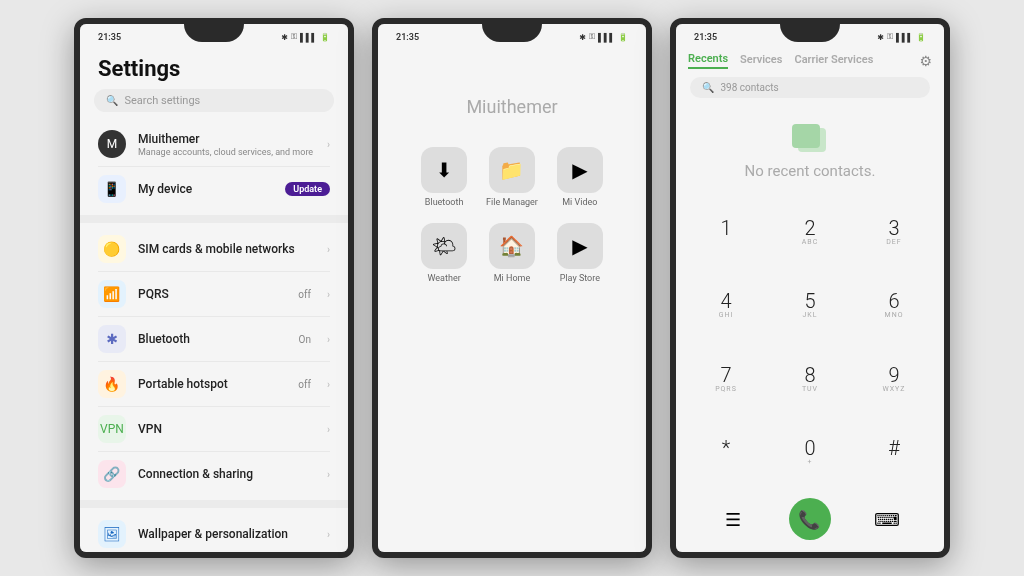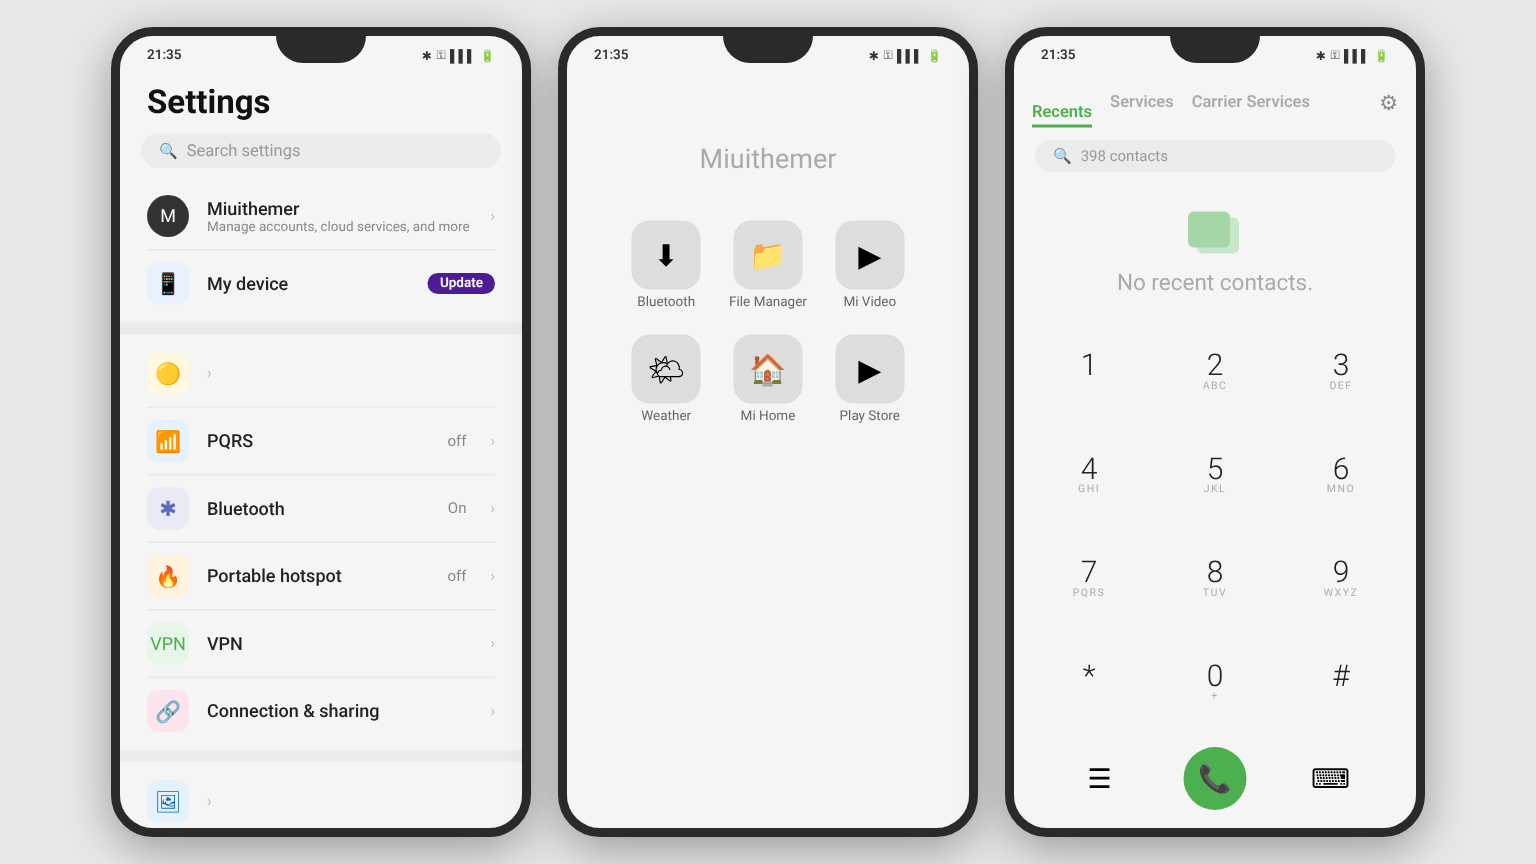"21:35" .phone { border-radius: 28px -> 12px }
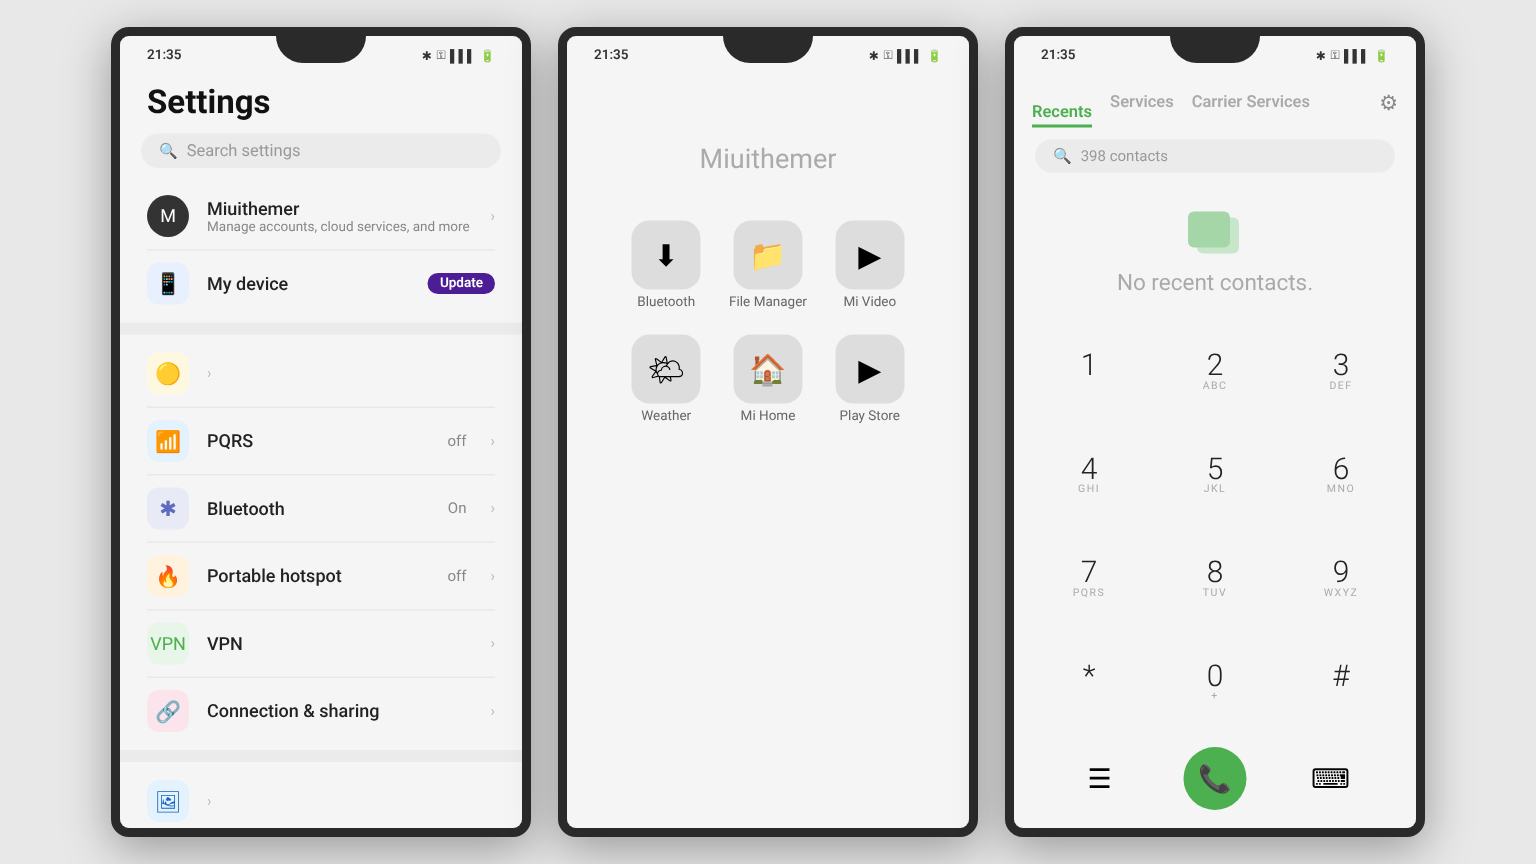"Recents" .dialer-tab.active { margin-top: 16px -> none }
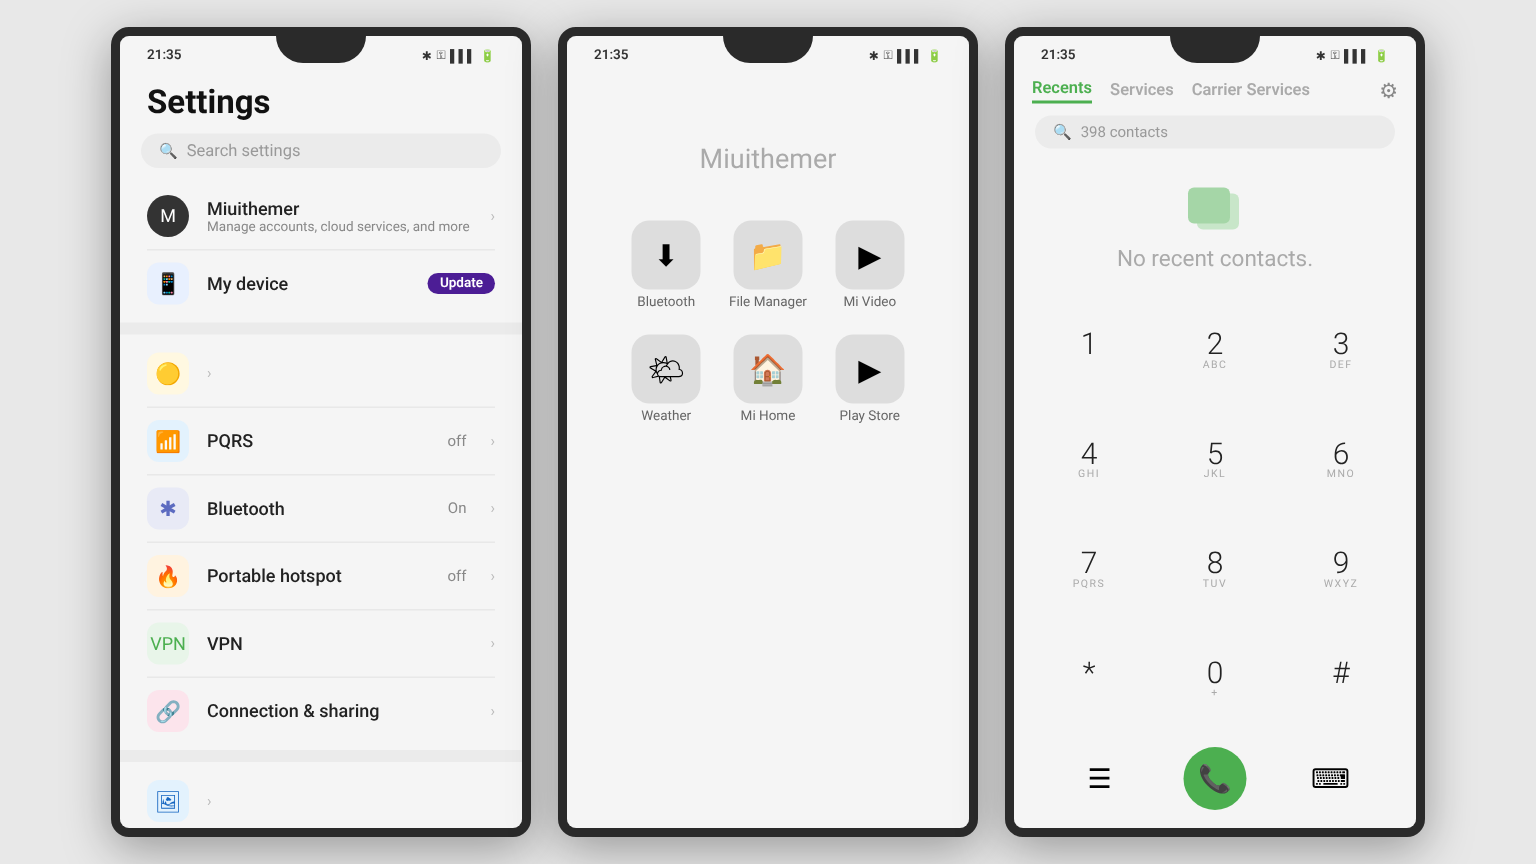"SIM cards & mobile networks" div.settings-text { html: none -> <div> <div>SIM cards &amp; mobile networks</div> </div> }
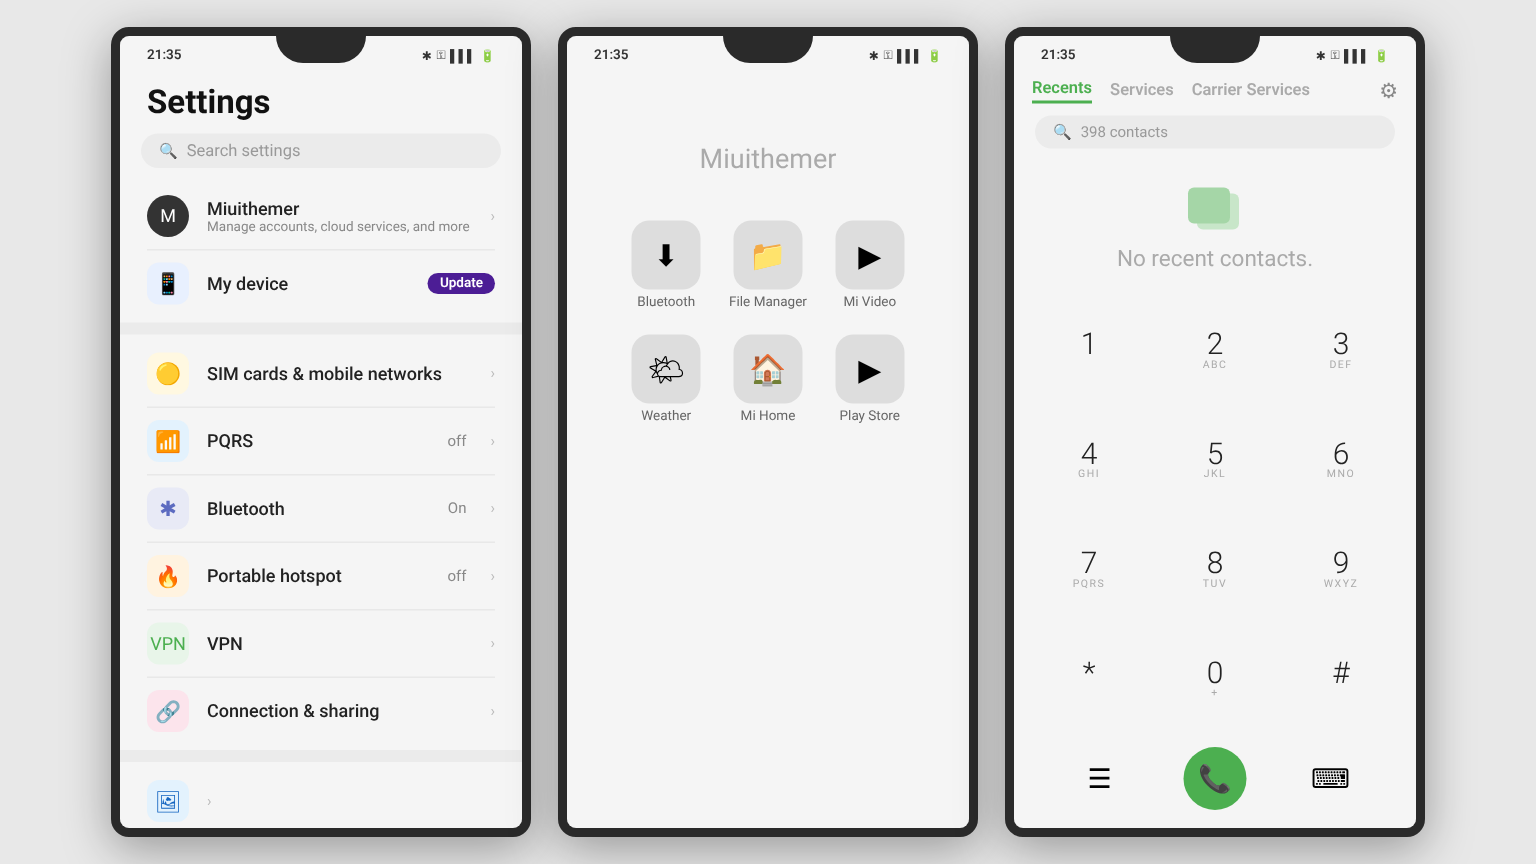"Wallpaper & personalization" div.settings-text { html: none -> <div> <div>Wallpaper &amp; personalization</div> </div> }
